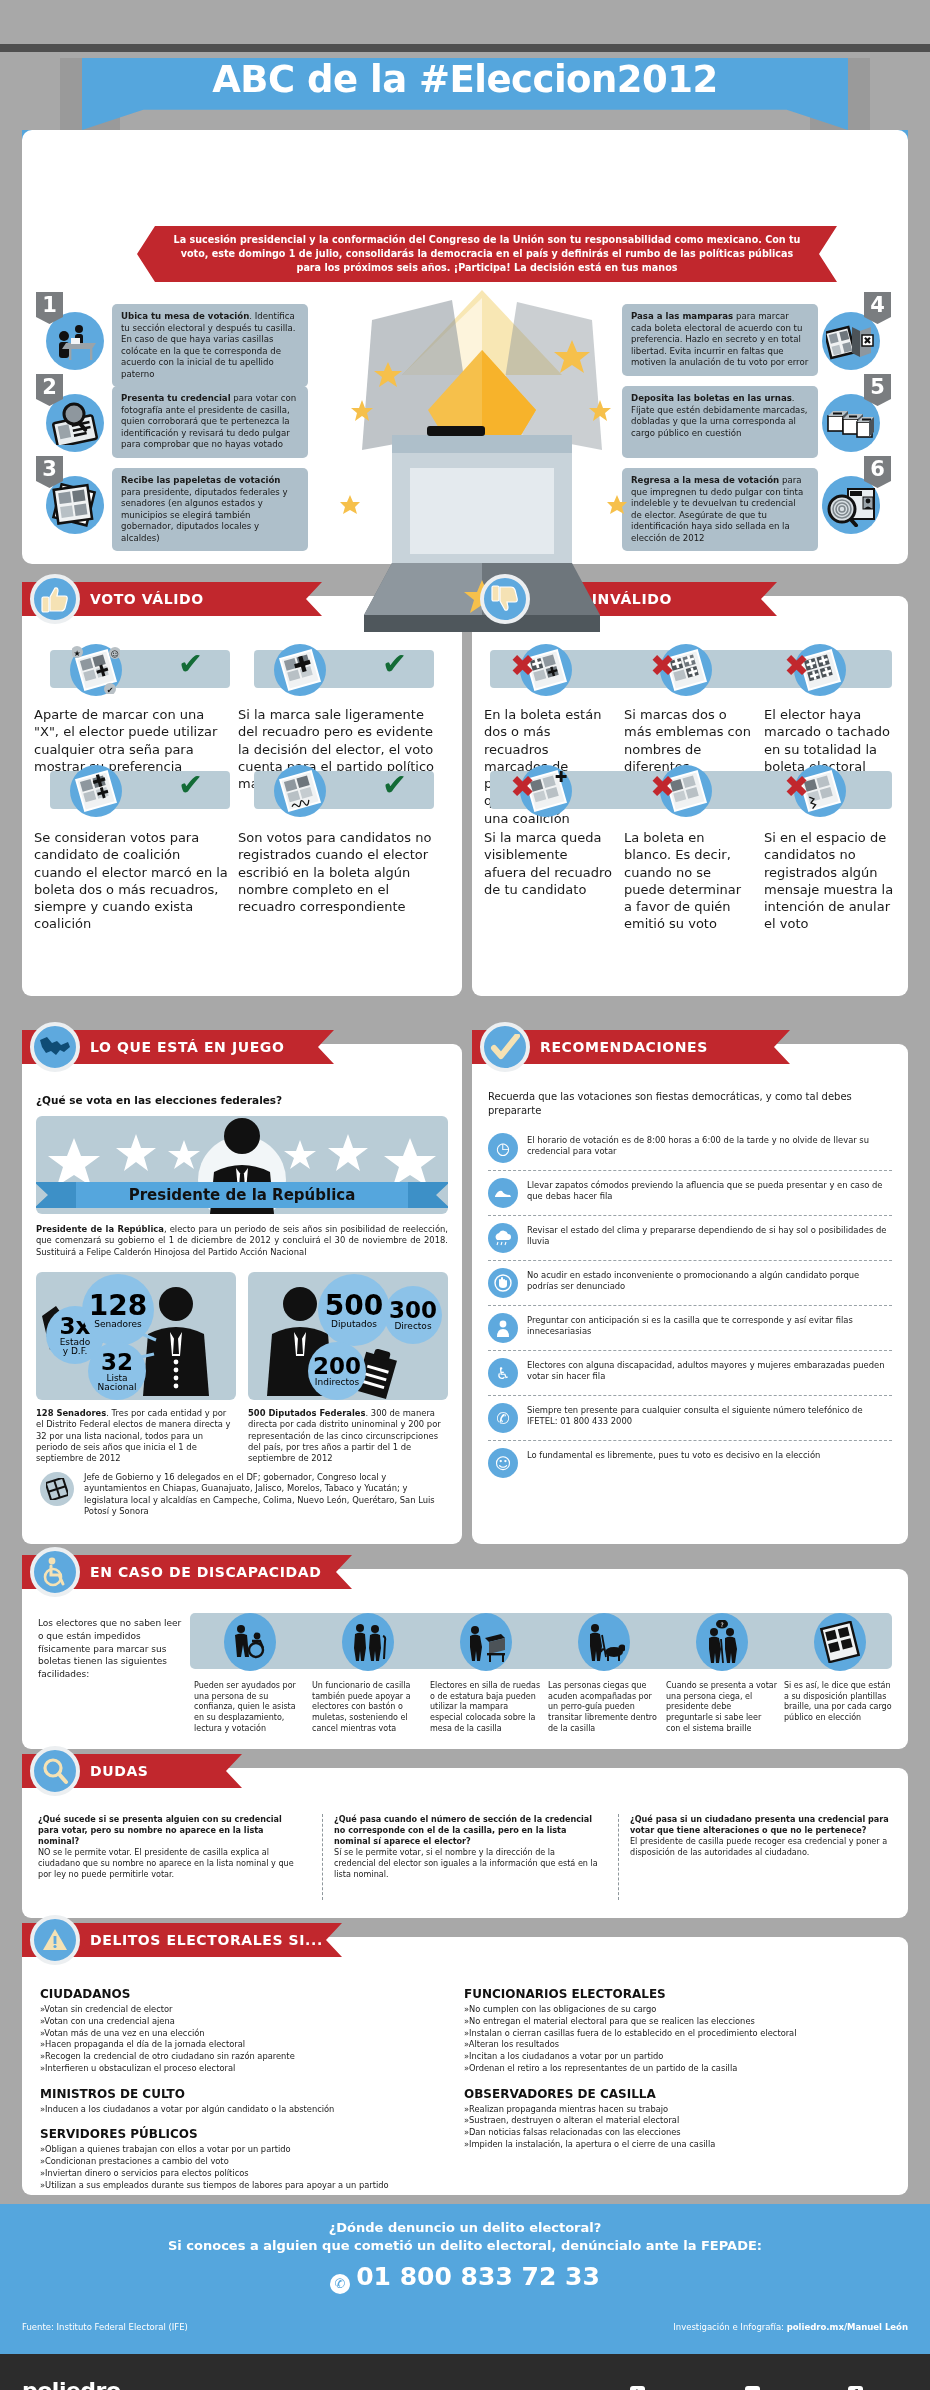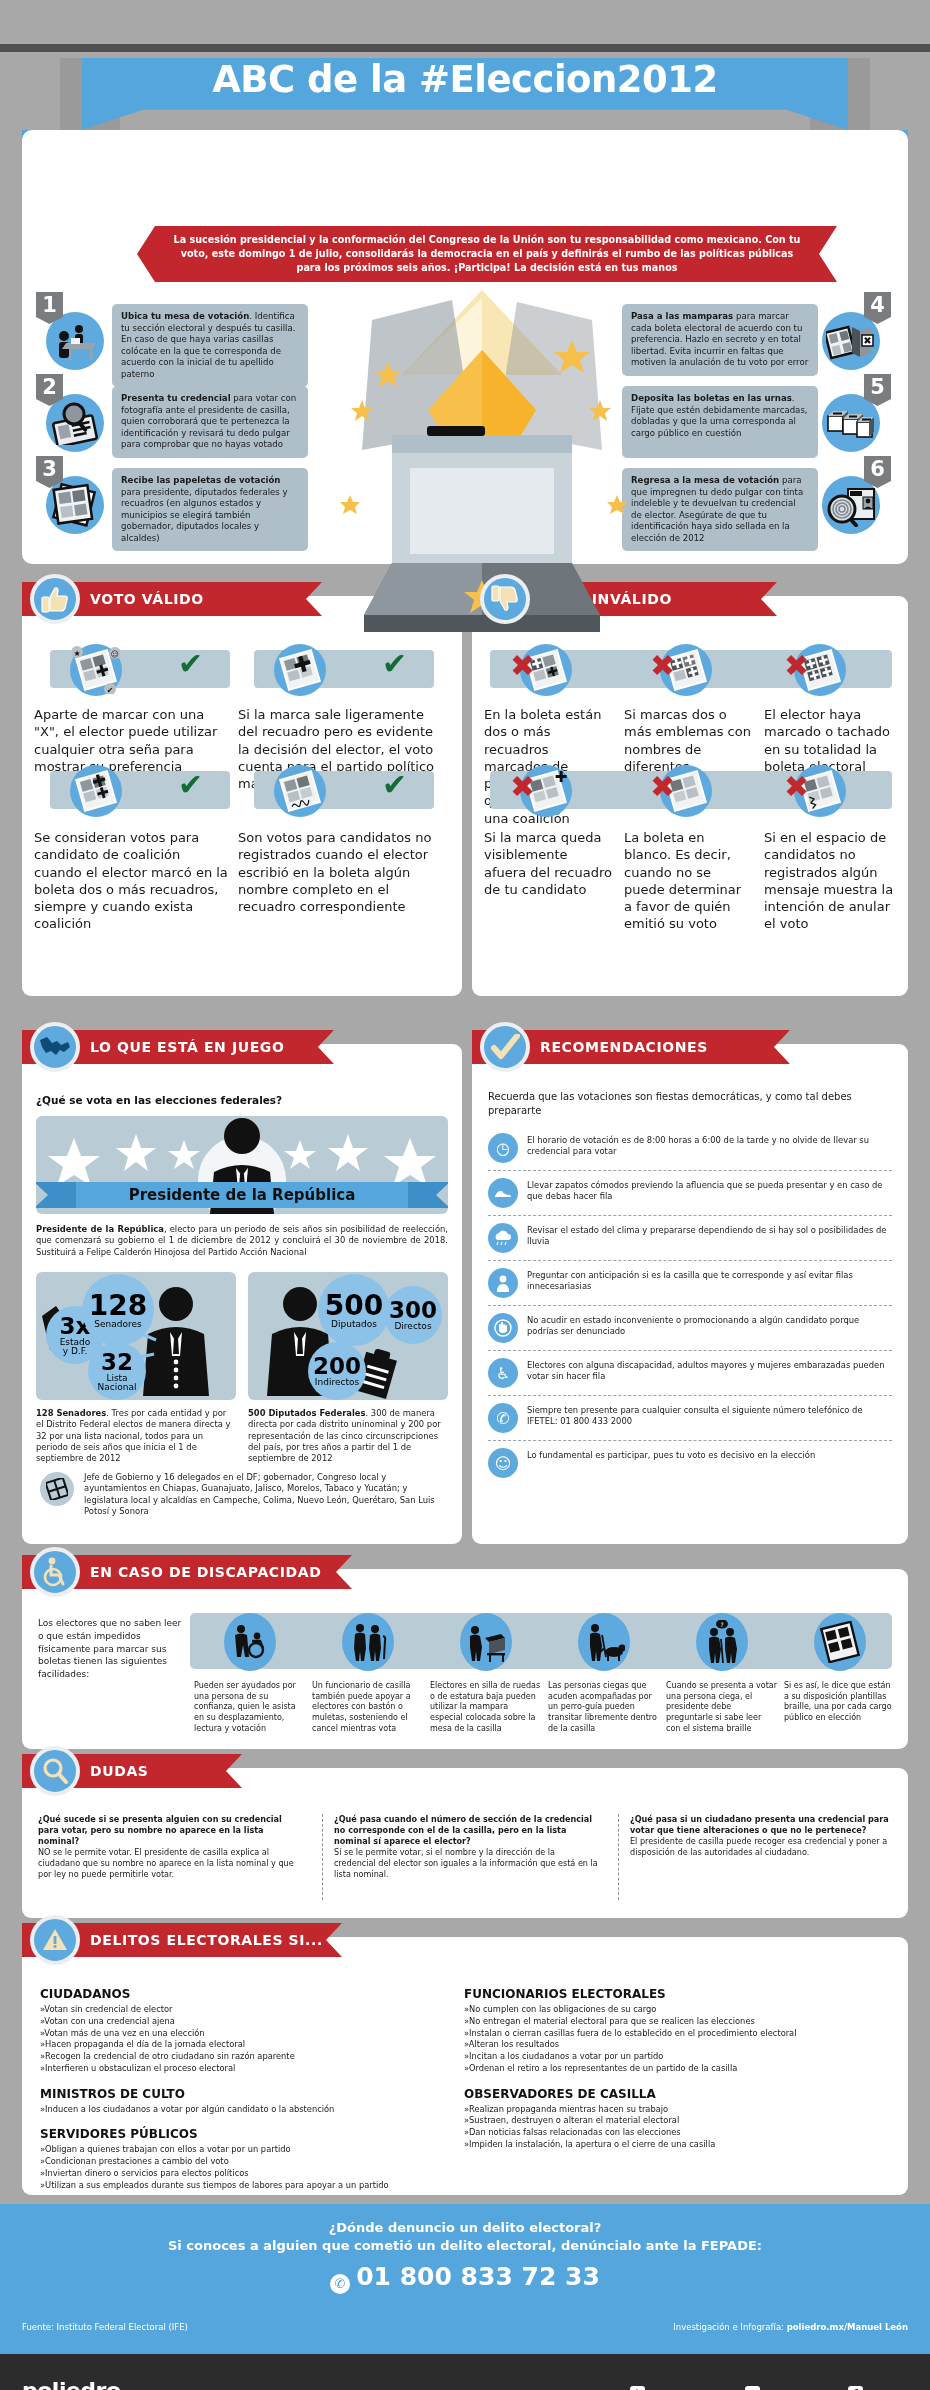"para presidente, diputados federales y" span { text: recuadros -> senadores }
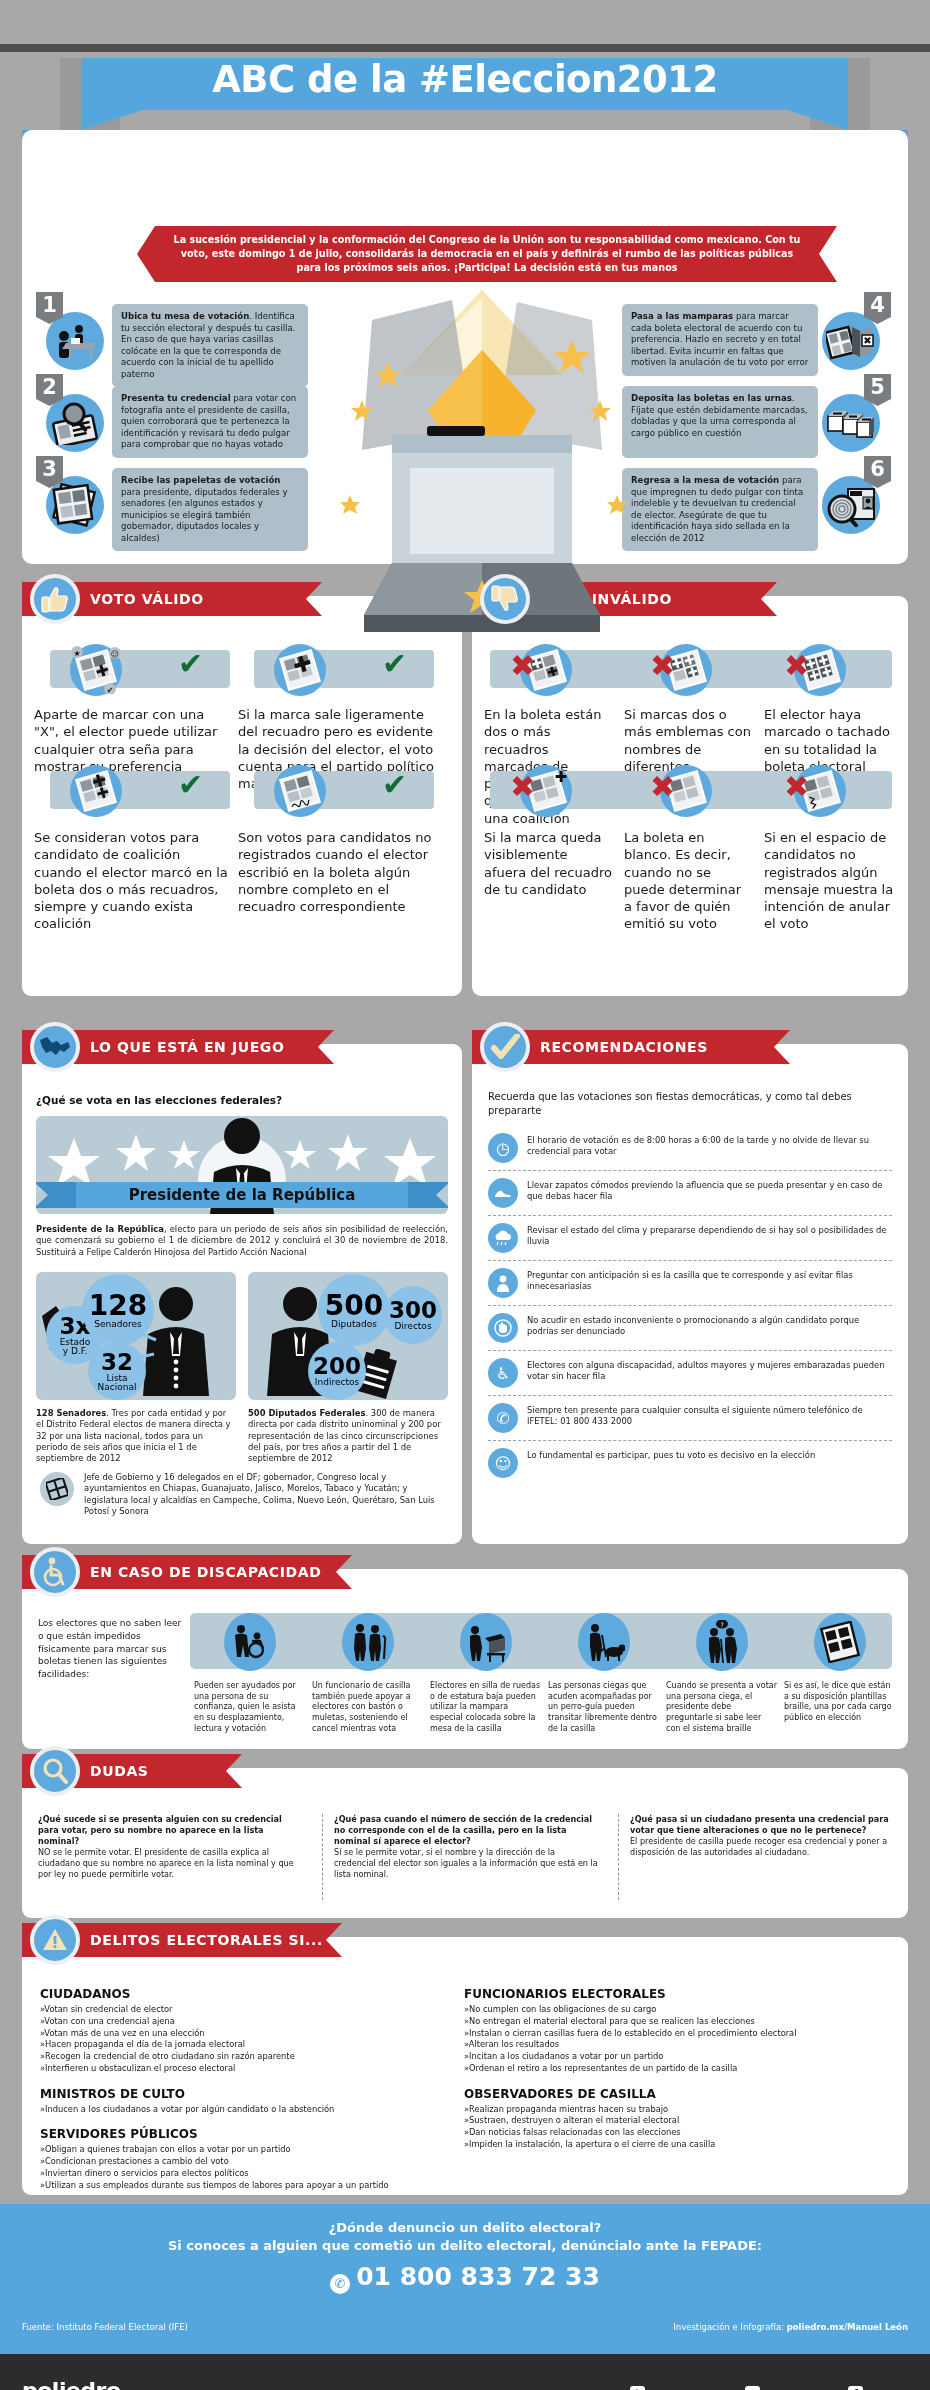"Preguntar con anticipación si es" div.rec-row { order: before "No acudir en estado inconveniente" -> after "No acudir en estado inconveniente" }
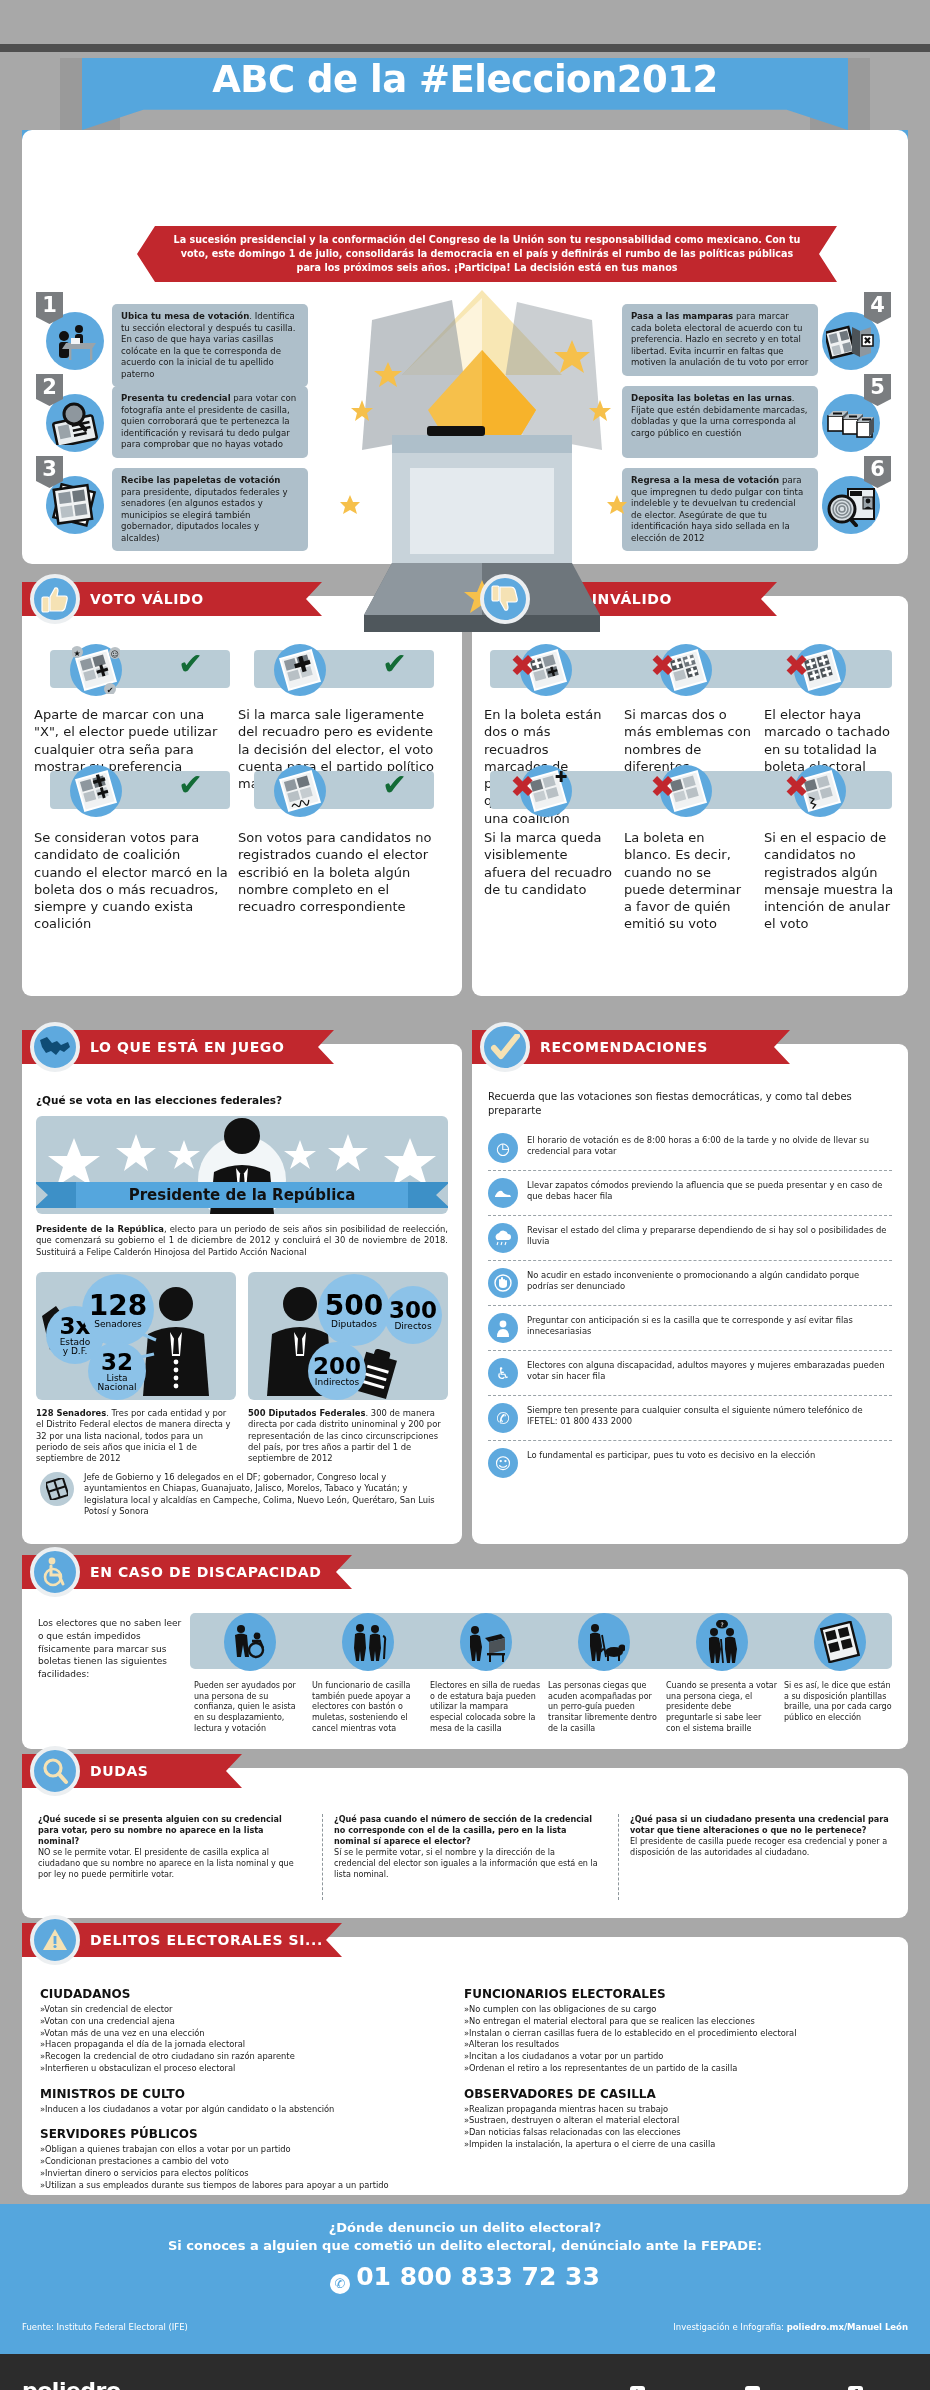"Lo fundamental es participar, pues" div.rec-txt { text: participar -> libremente }
